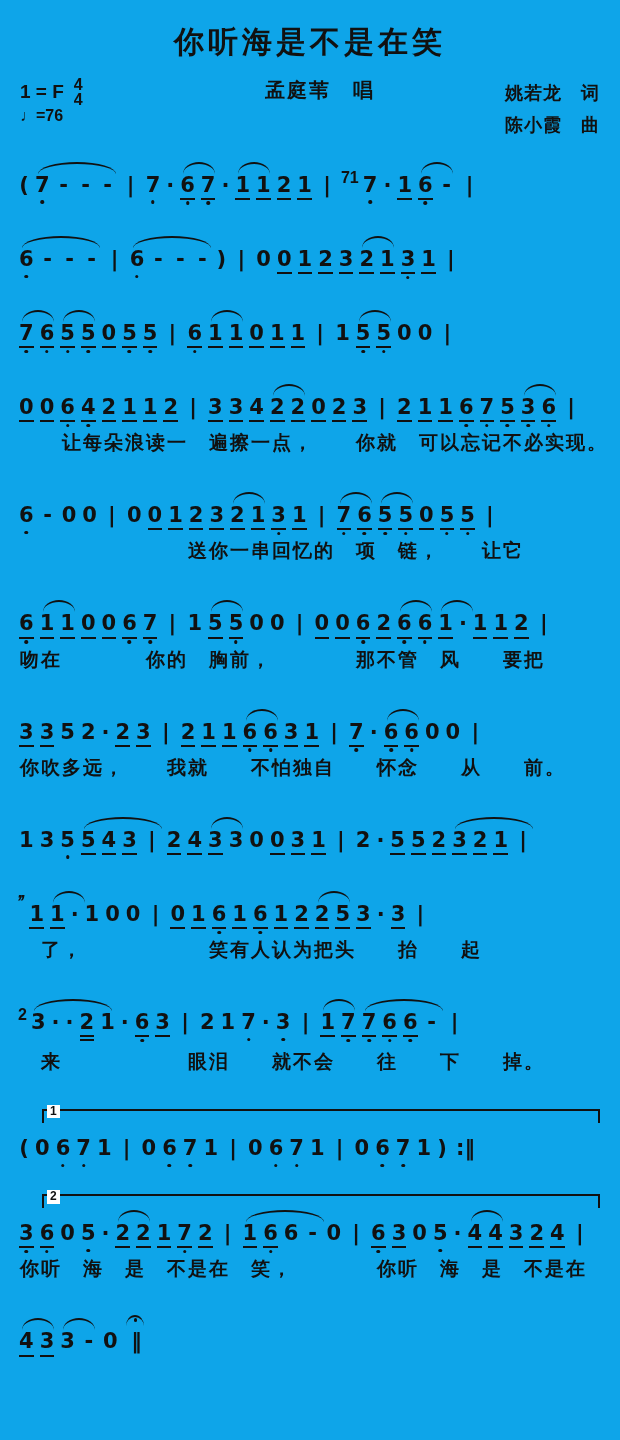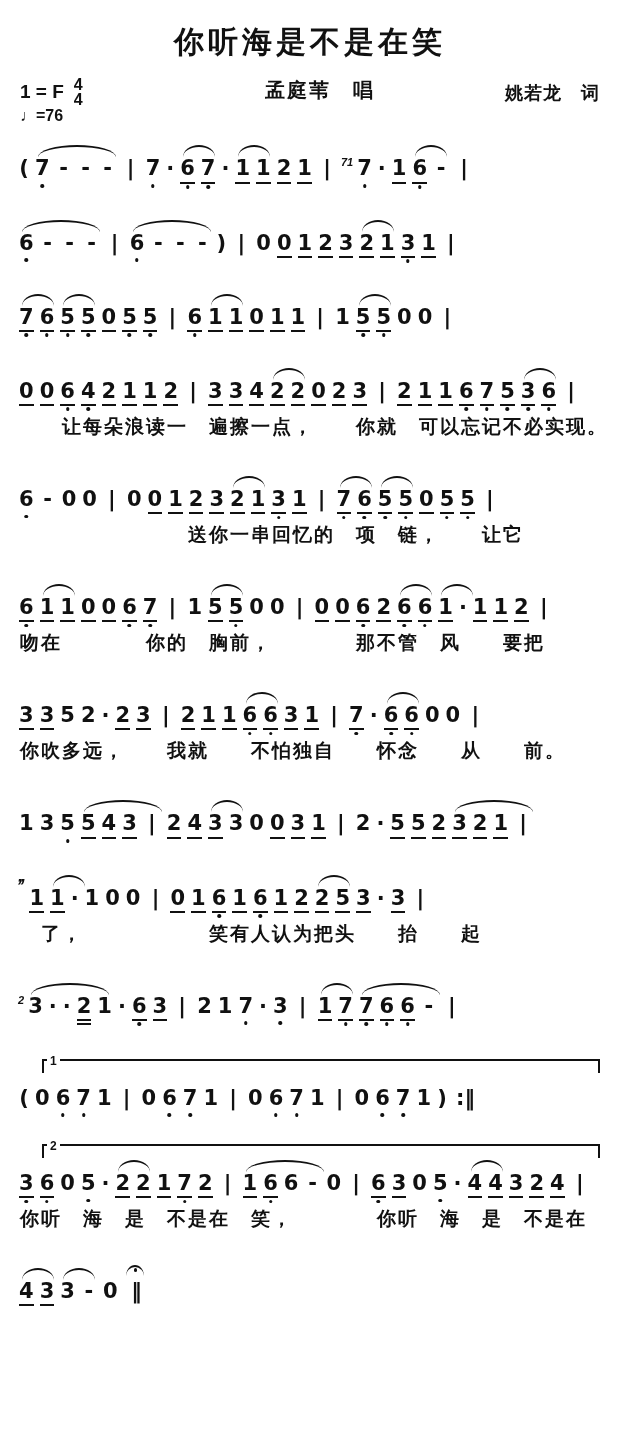"你听海是不是在笑" .page { background: #ffffff -> #0ea5e9 }
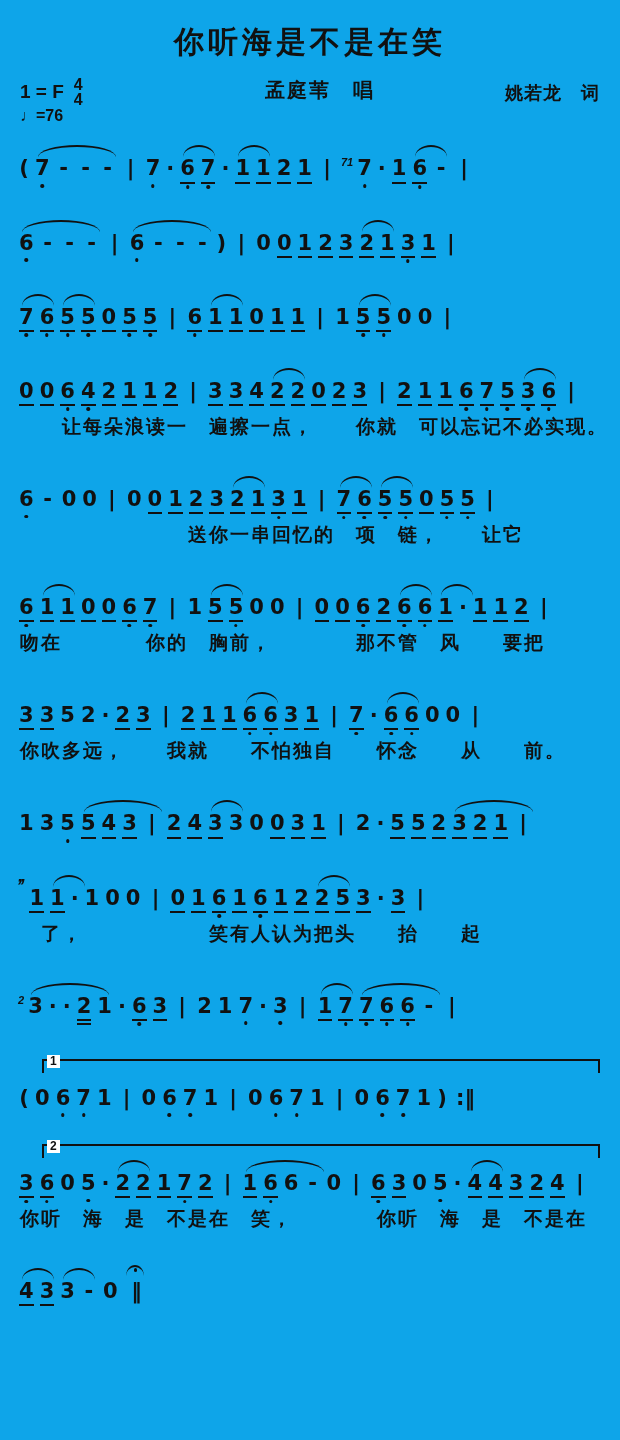"陈小霞 曲" div { html: none -> <div>陈小霞 曲</div> }
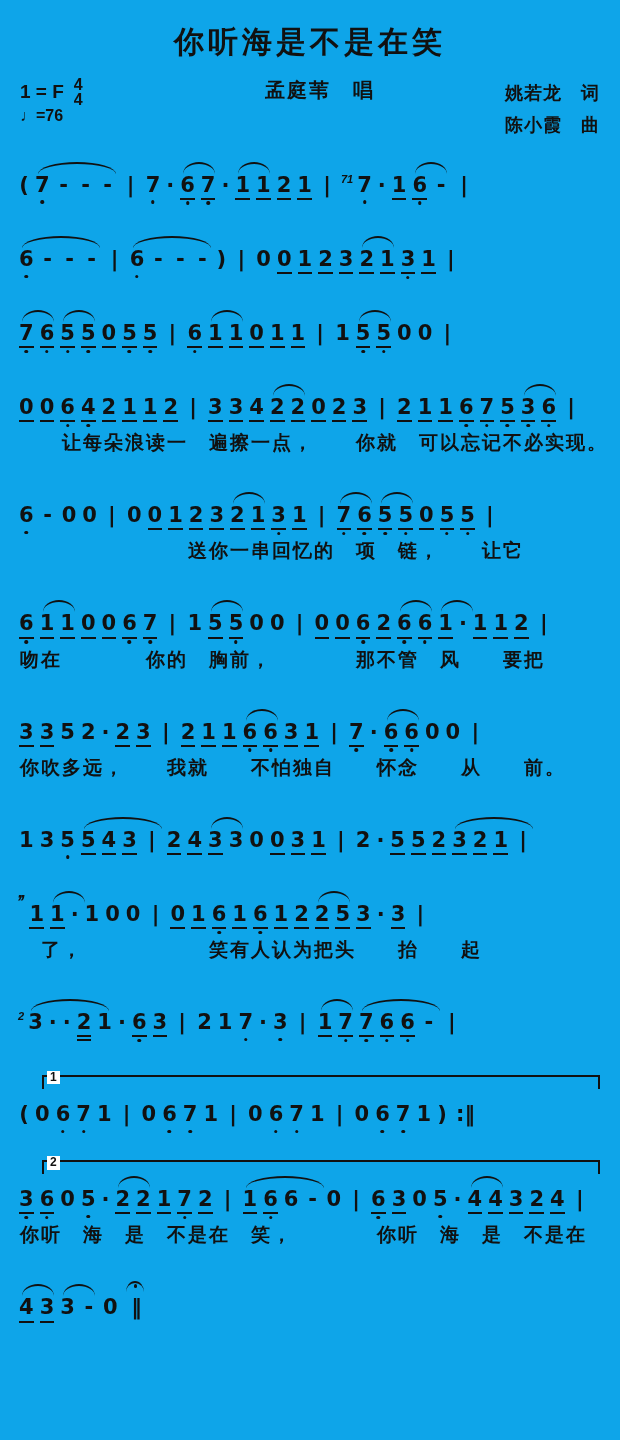"71" .grace { font-size: 11px -> 16px; font-style: italic -> none }
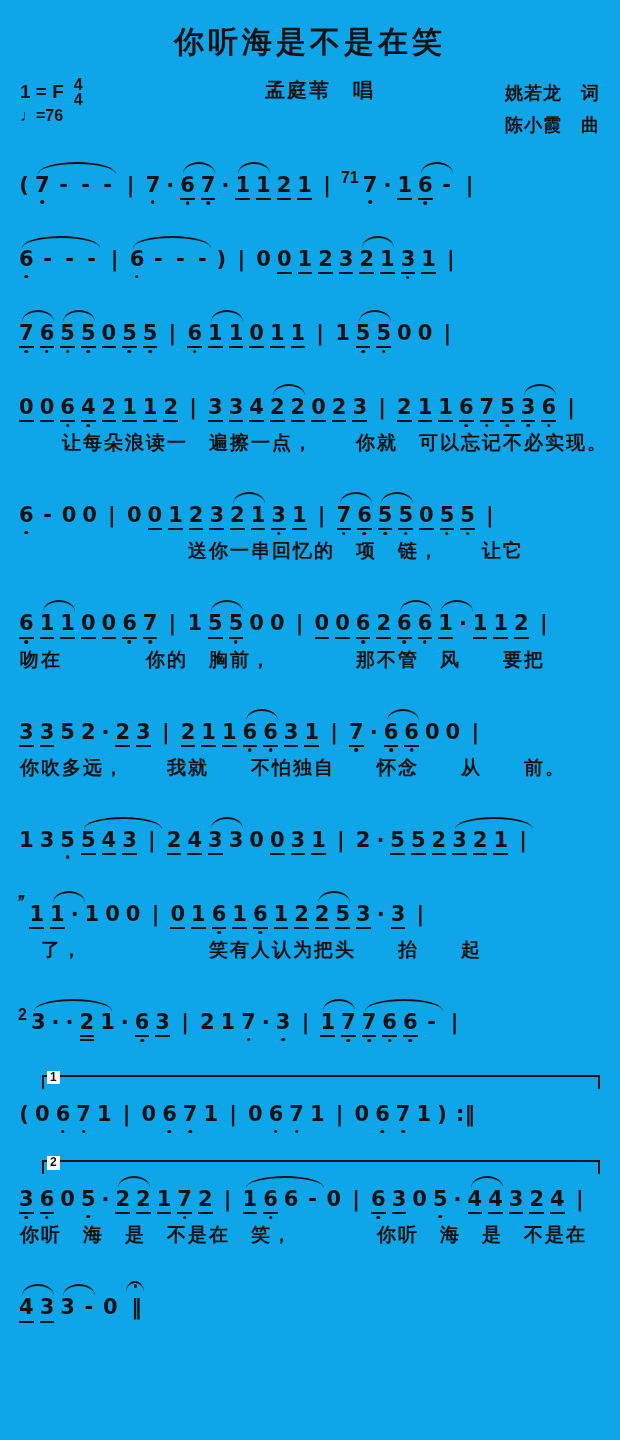"来 眼泪 就不会 往 下" div.lyrics { html: none -> <div> 来 眼泪 就不会 往 下 掉。</div> }
